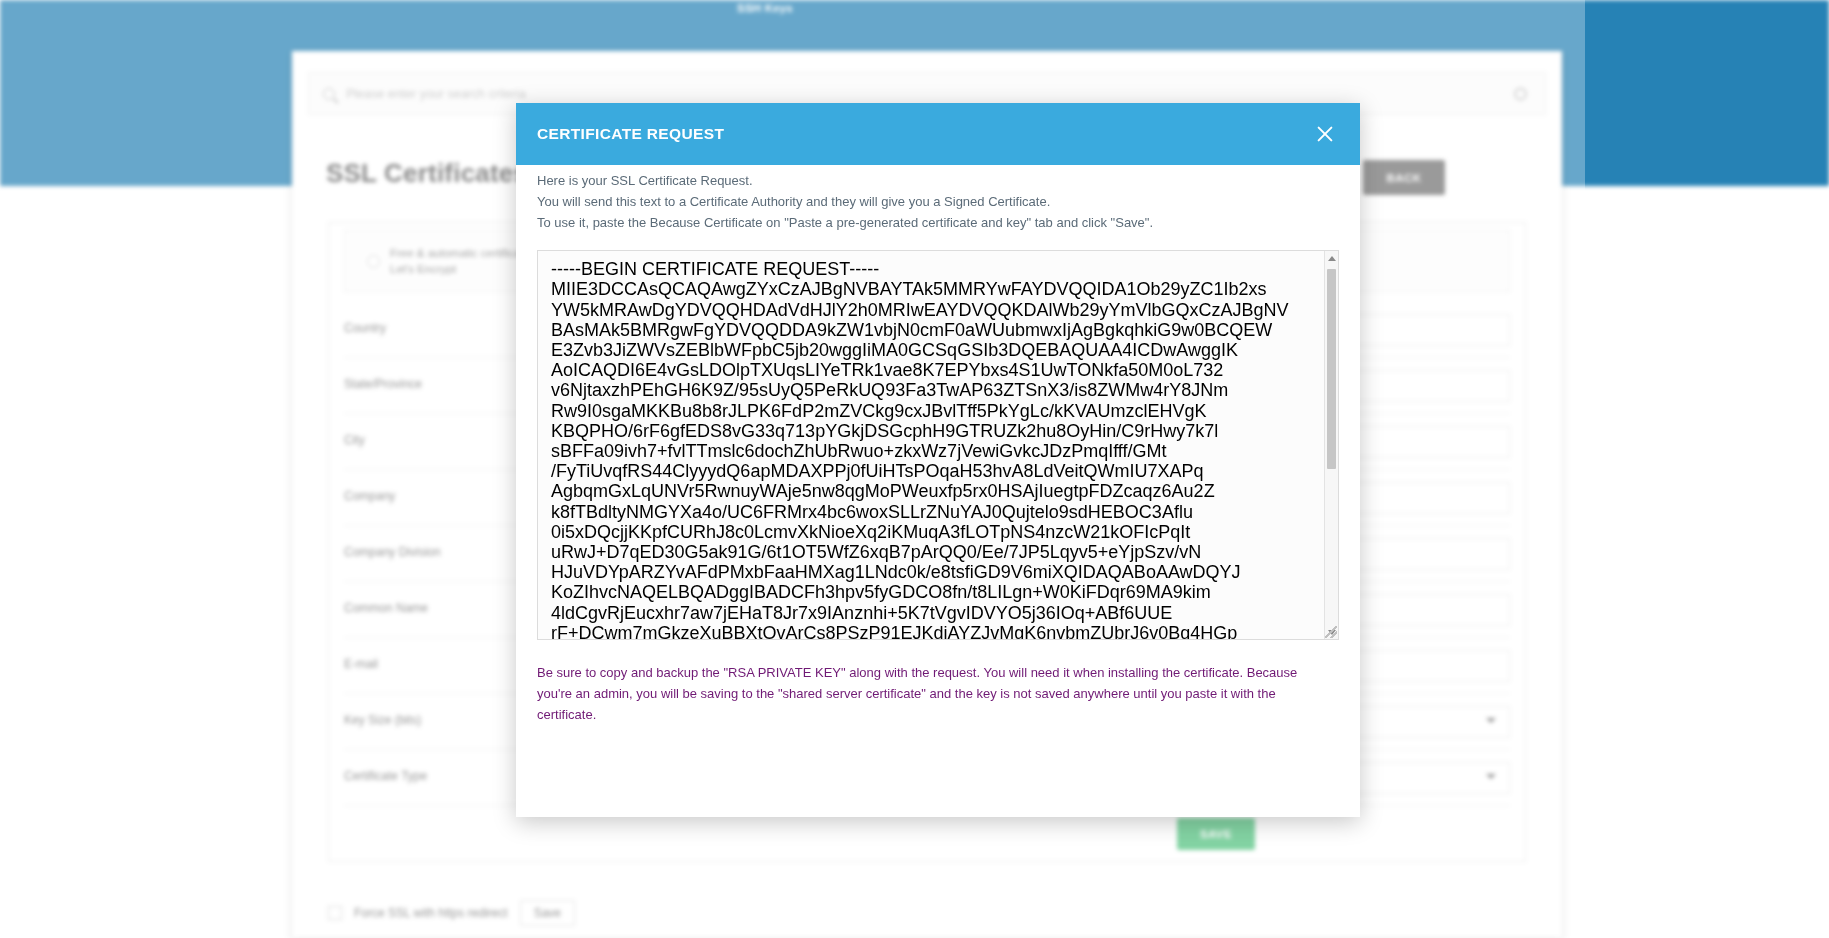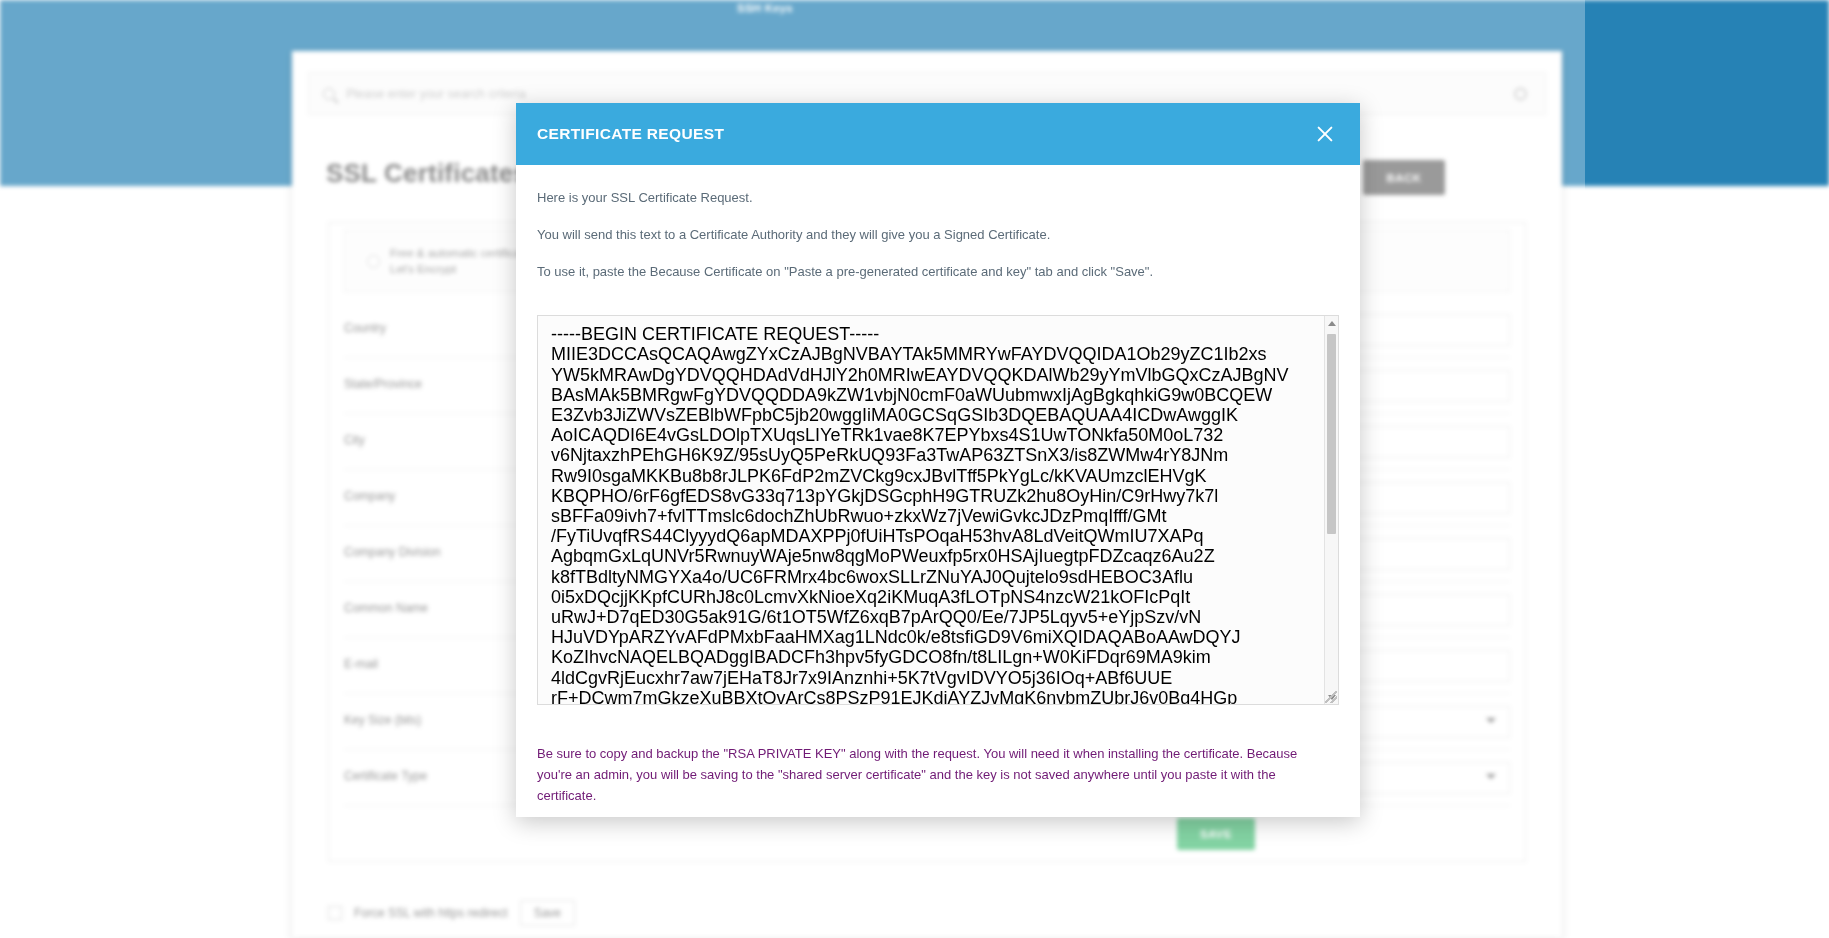"Here is your SSL Certificate" #modal-body { gap: 16px -> none; padding: 22px 21px 0 21px -> 5px 21px 0 21px }
